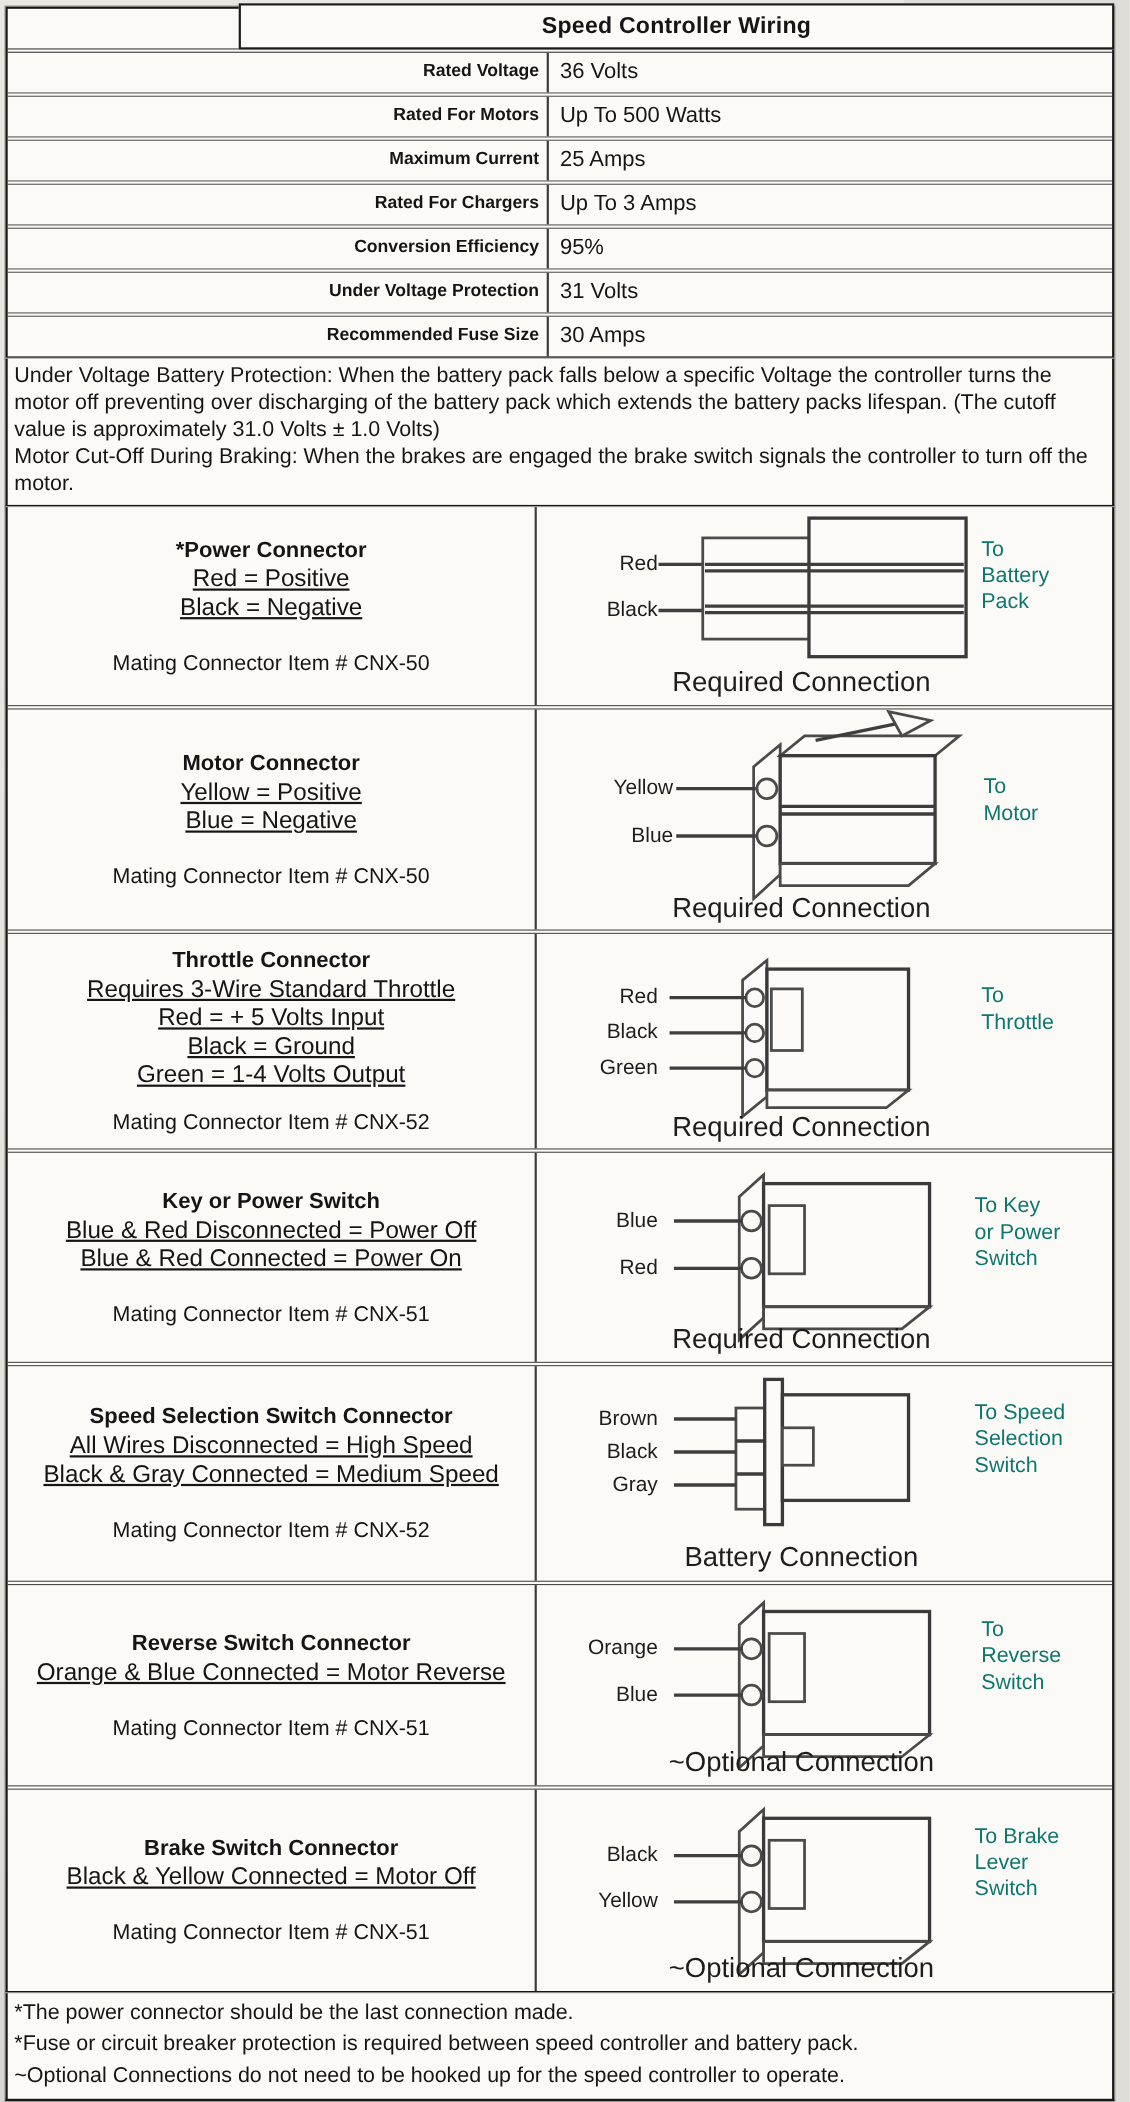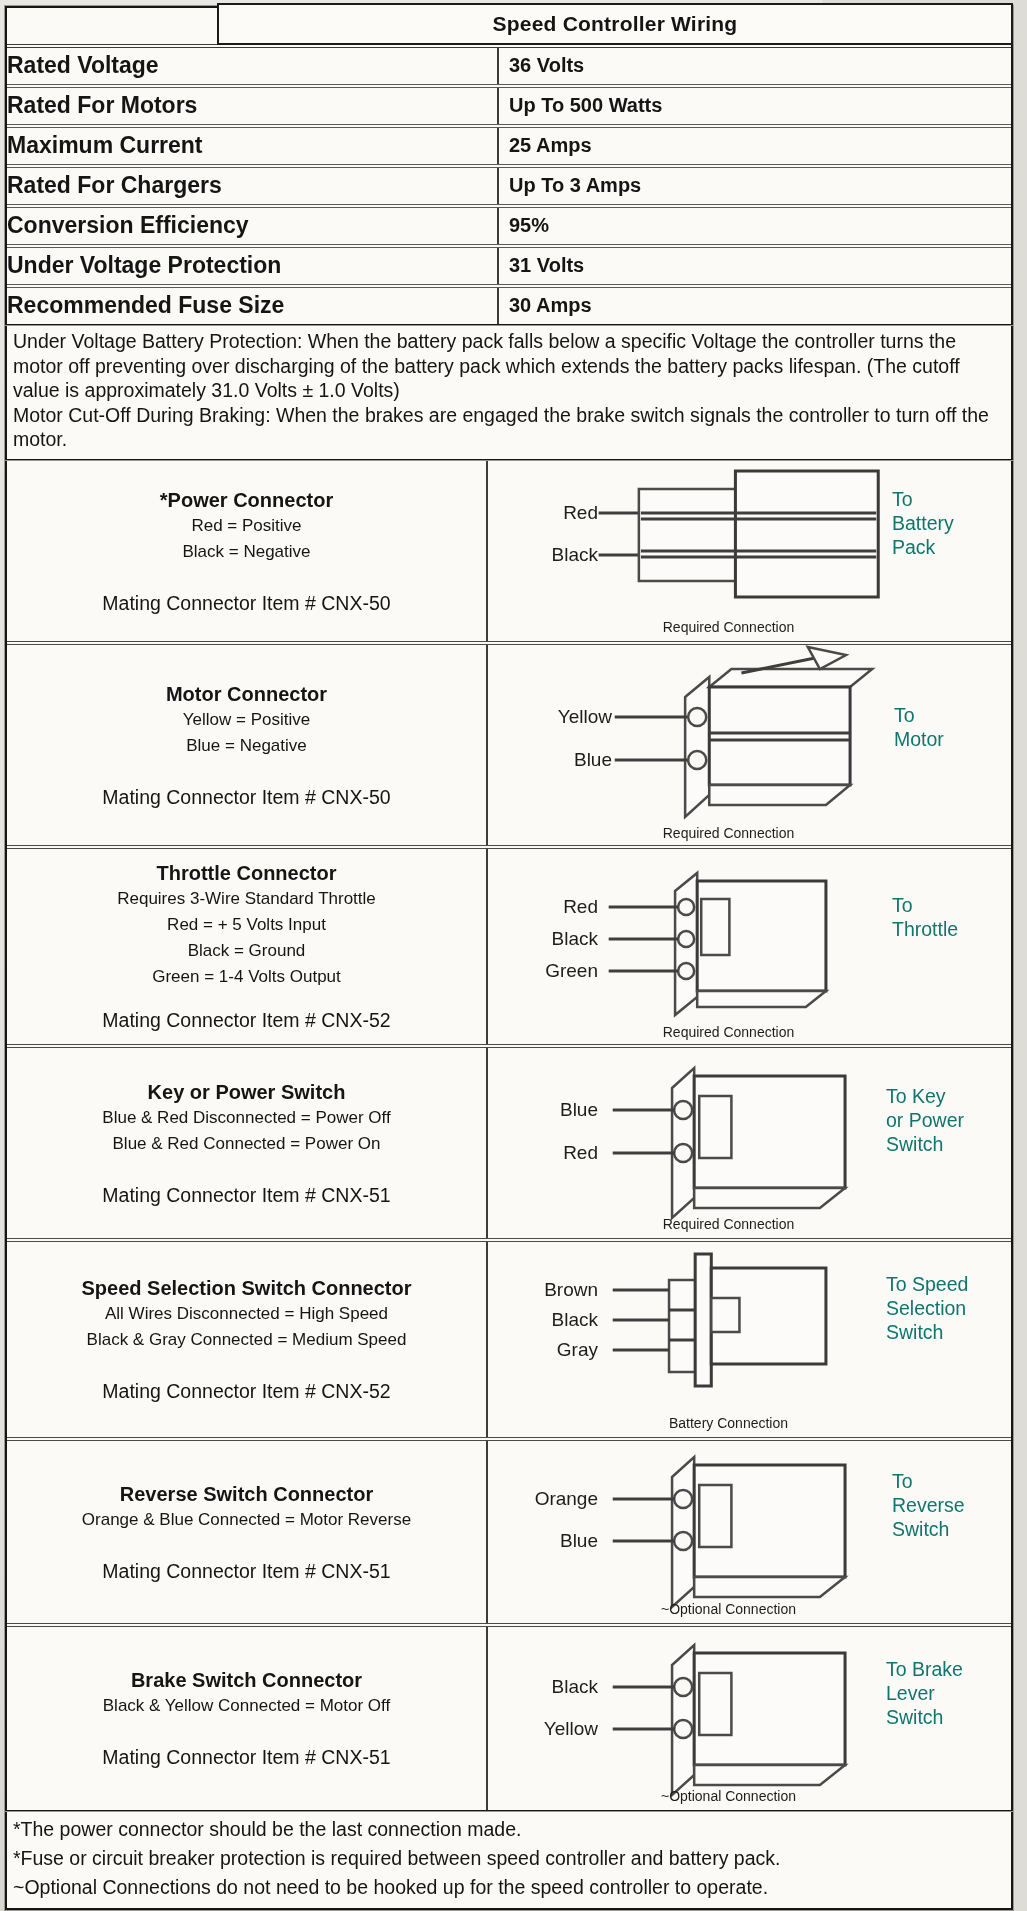"Rated Voltage" .spec-label { font-size: 23px -> 16px; text-align: left -> right }
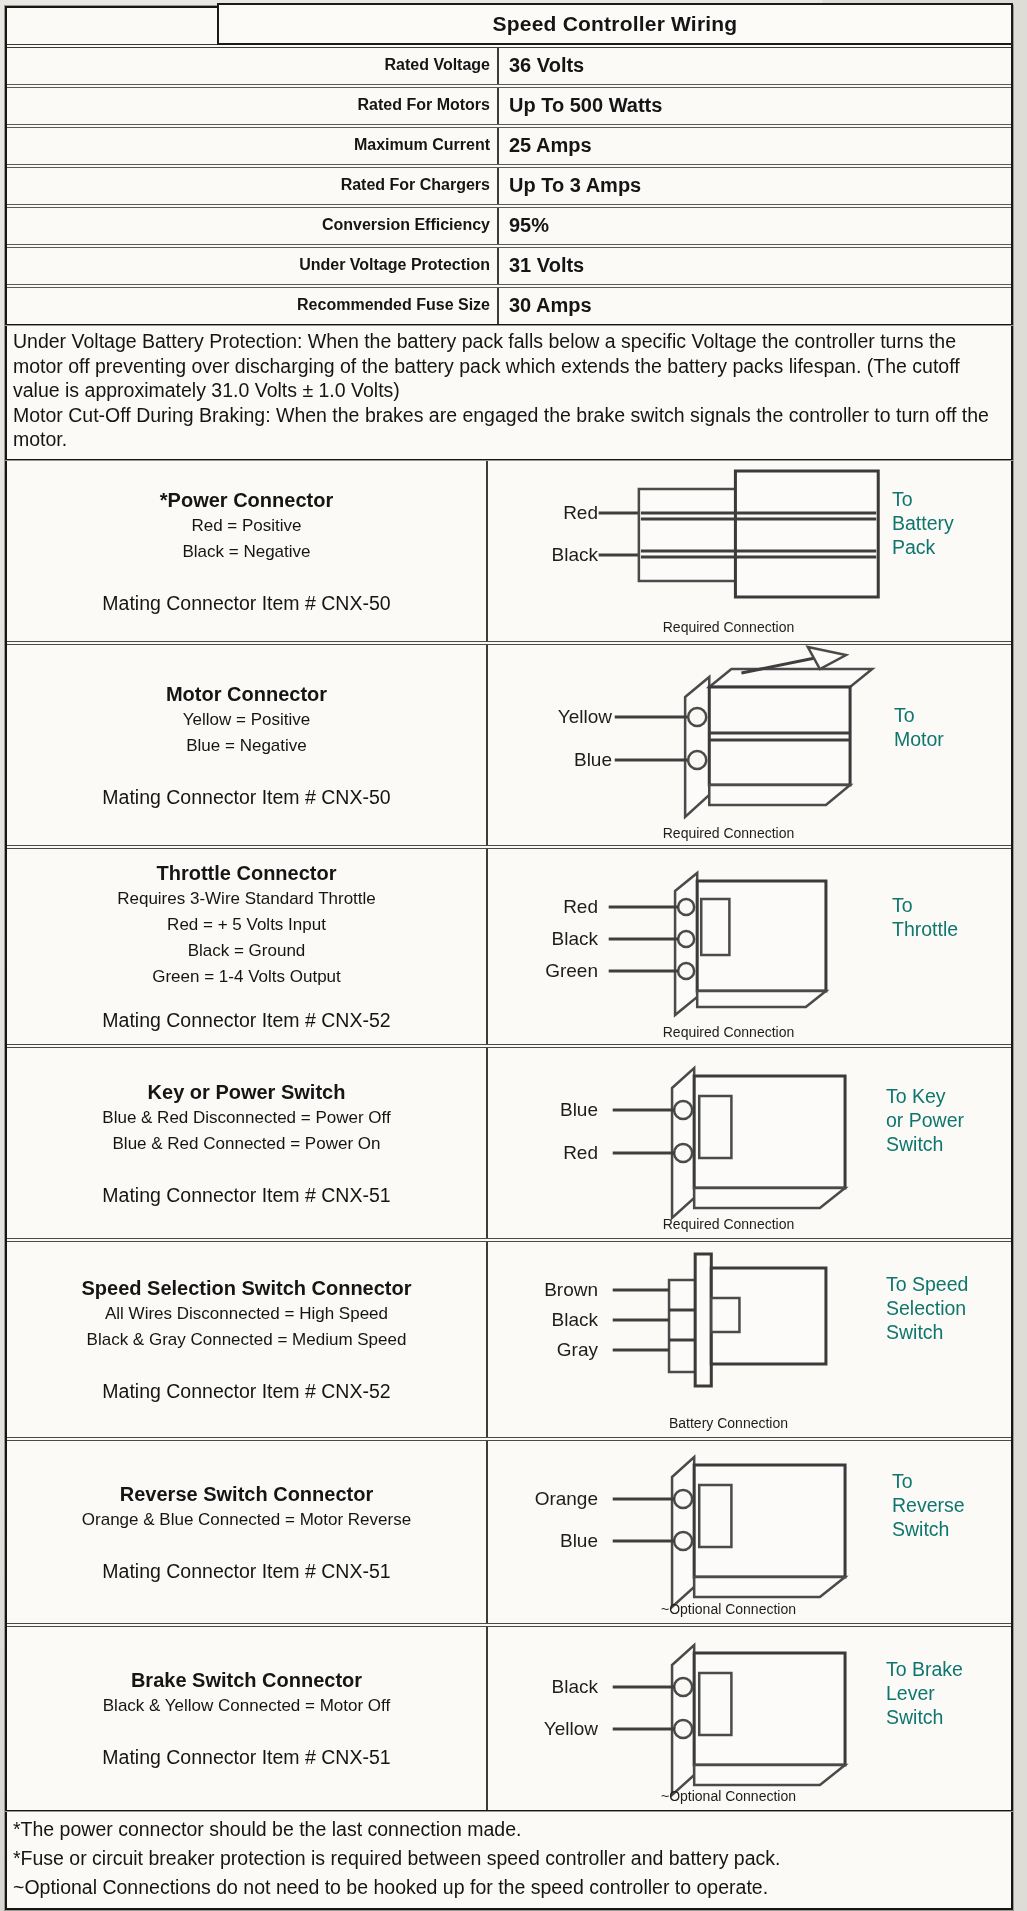"36 Volts" .spec-value { font-weight: bold -> normal }
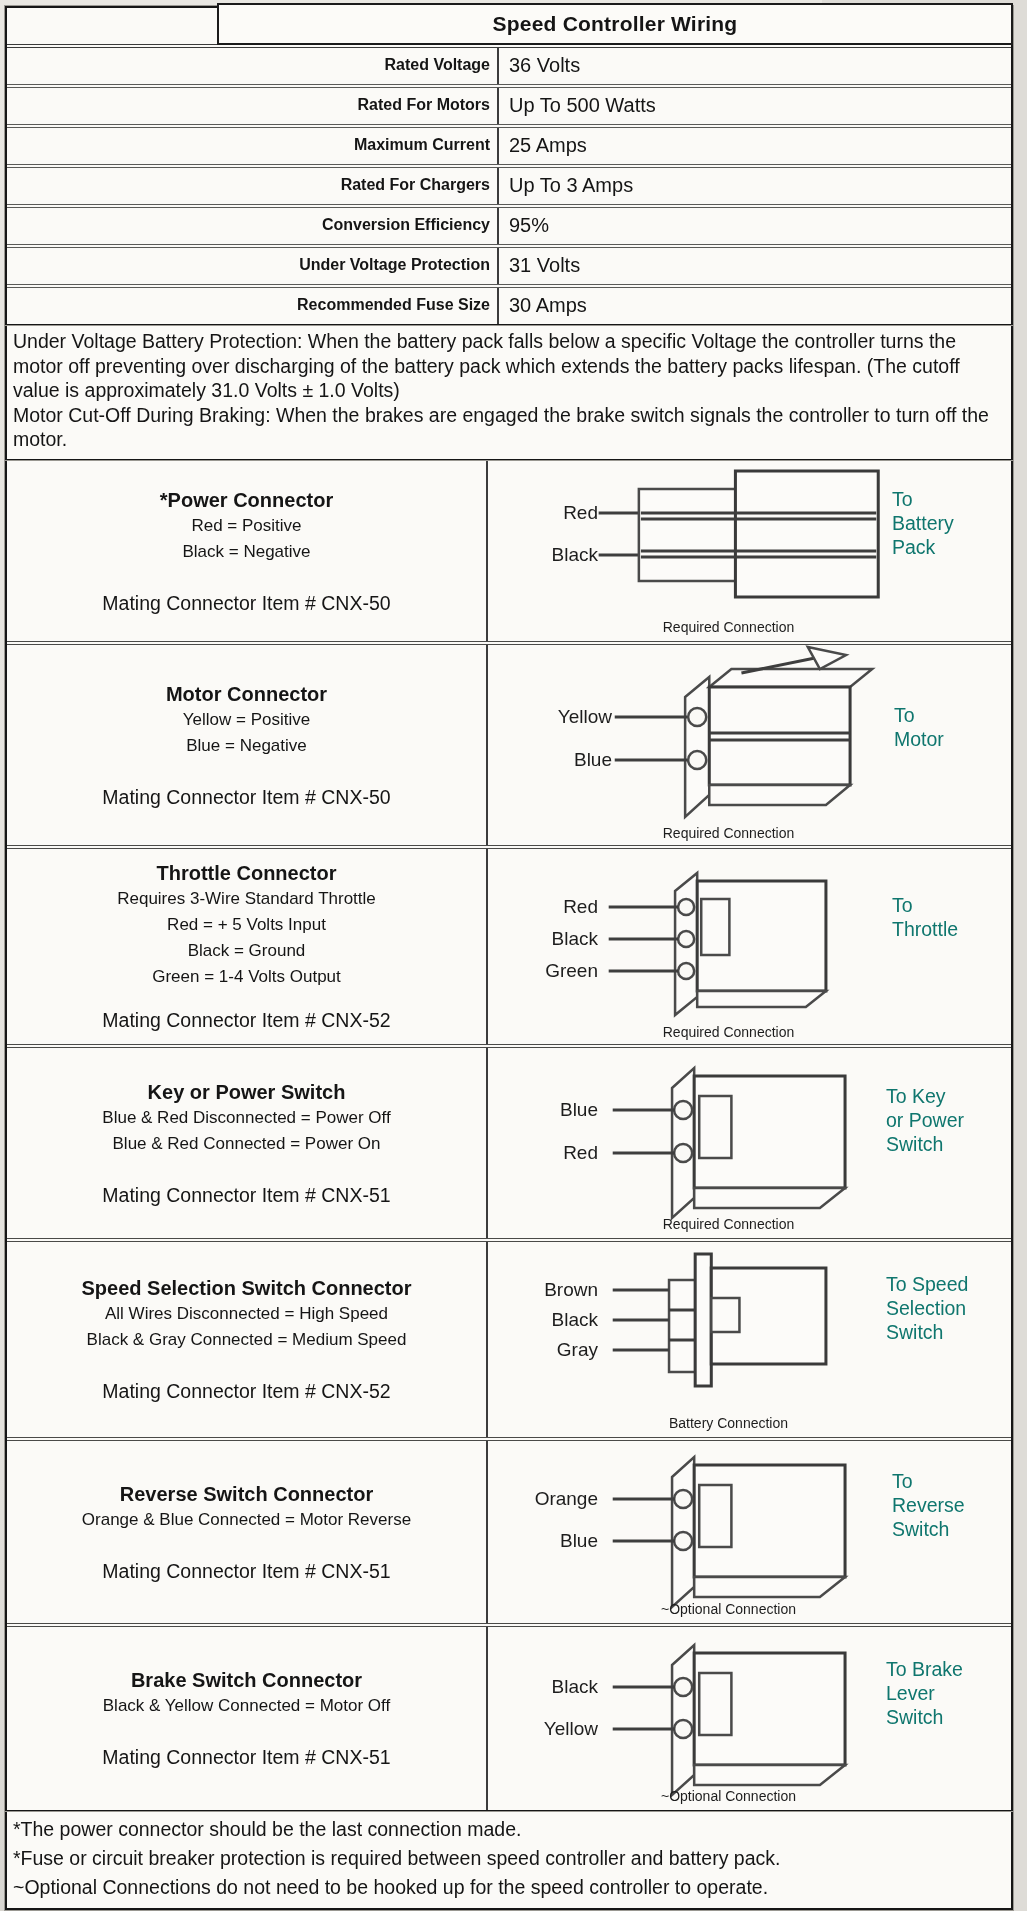"Red = Positive" .sec-line { font-size: 17px -> 22px; text-decoration: none -> underline }
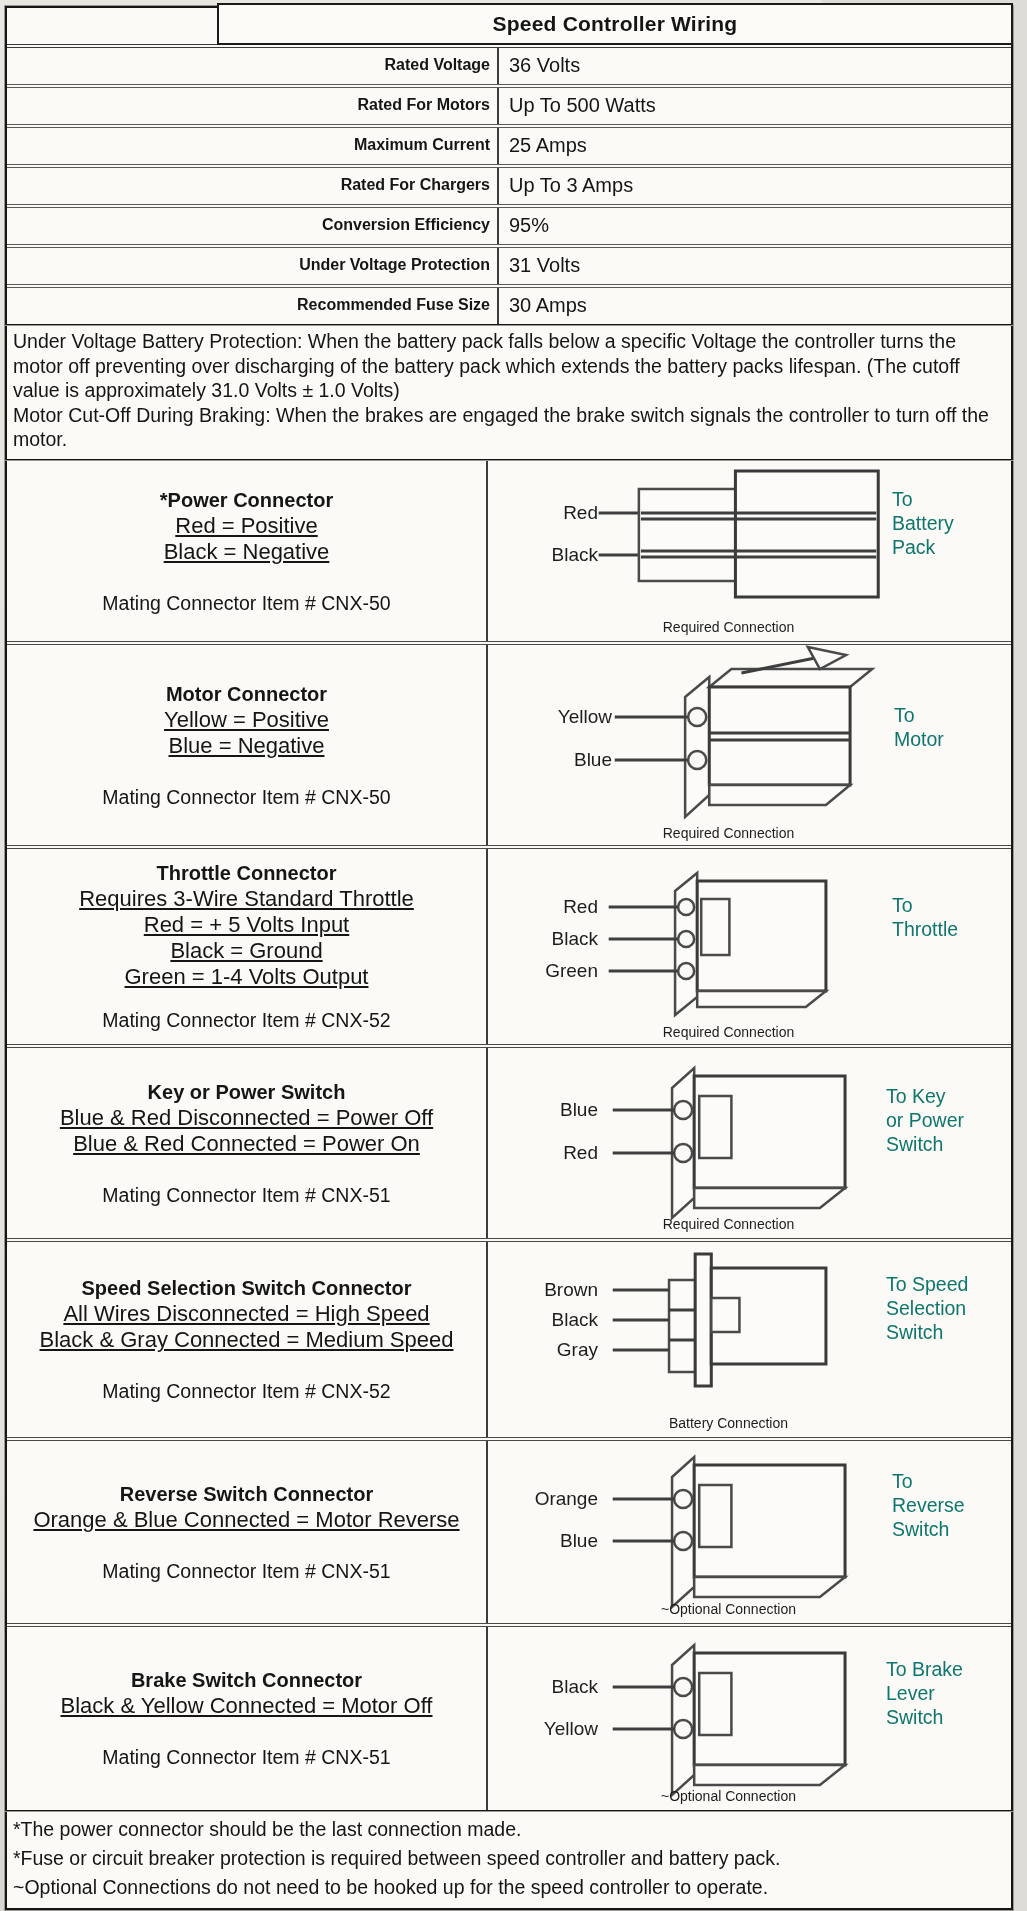"Required Connection" .caption { font-size: 14px -> 25px }
